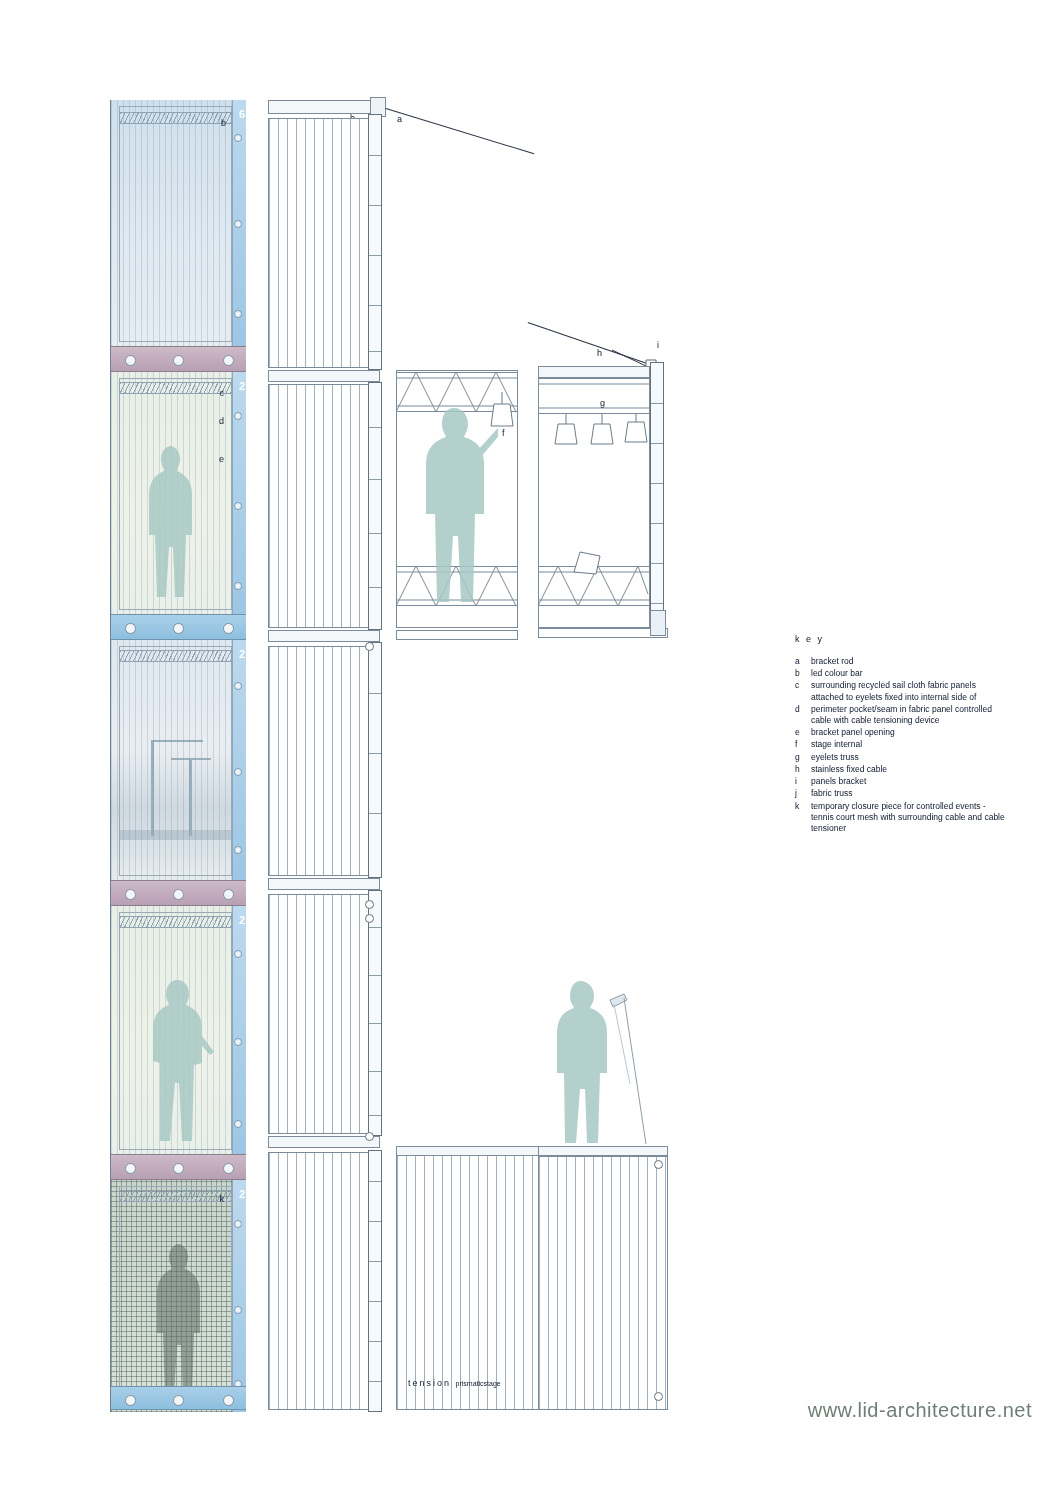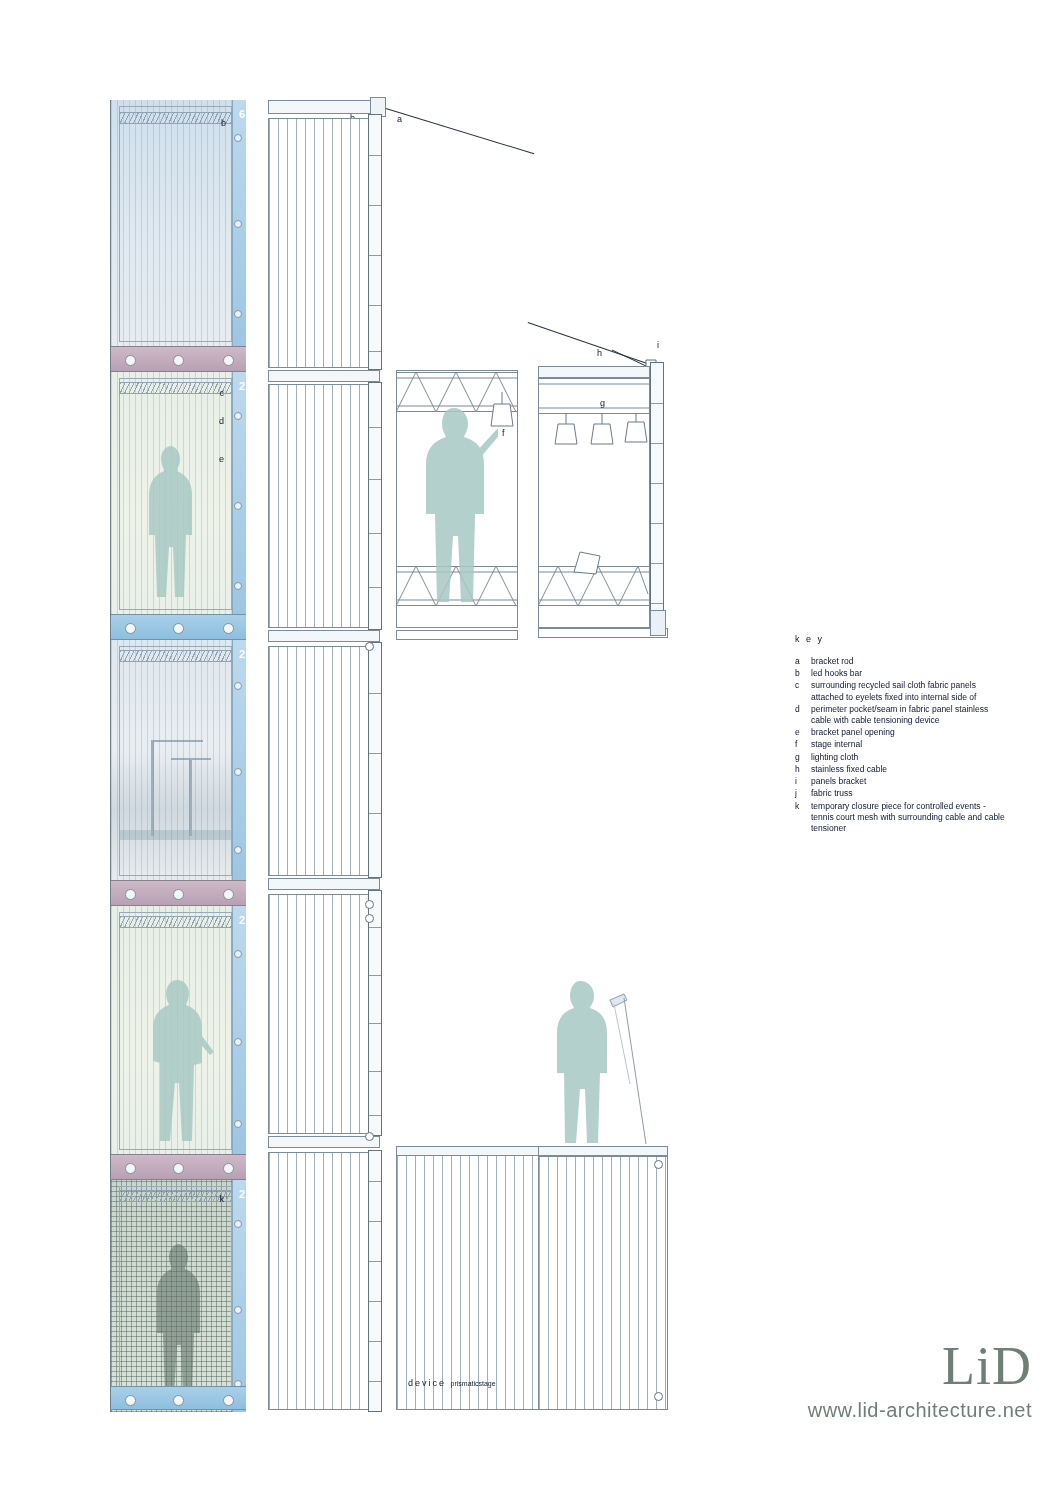"led hooks bar" div.key-text { text: hooks -> colour }
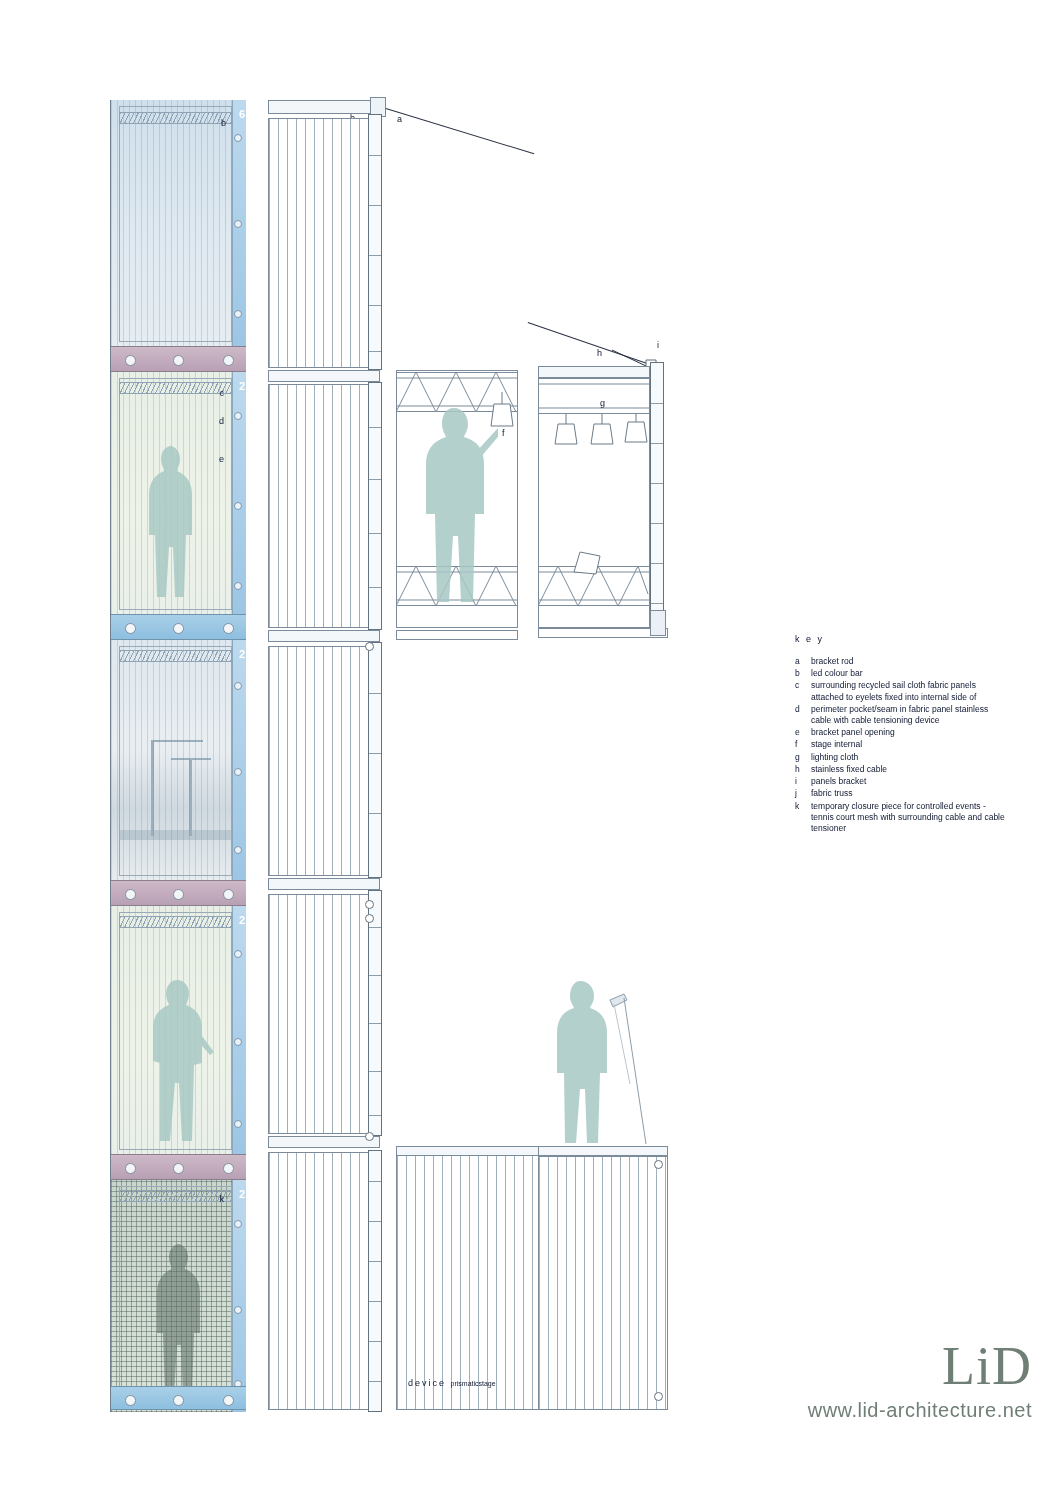"perimeter pocket/seam in fabric panel" div.key-text { text: stainless -> controlled }
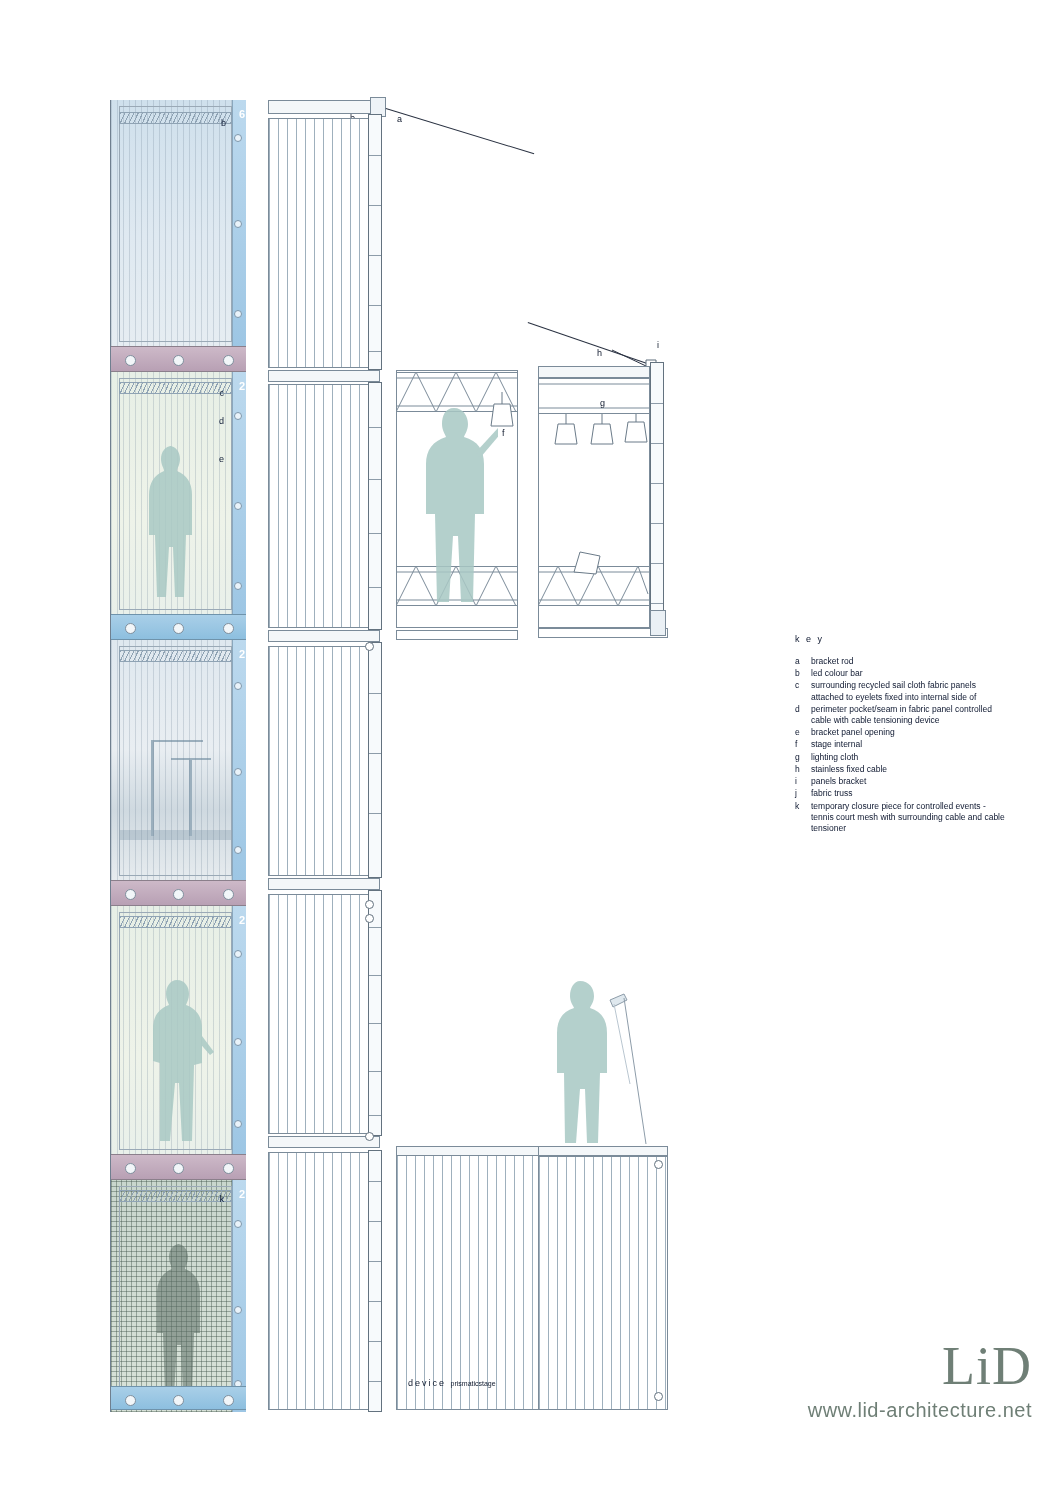"lighting cloth" div.key-text { text: lighting cloth -> eyelets truss }
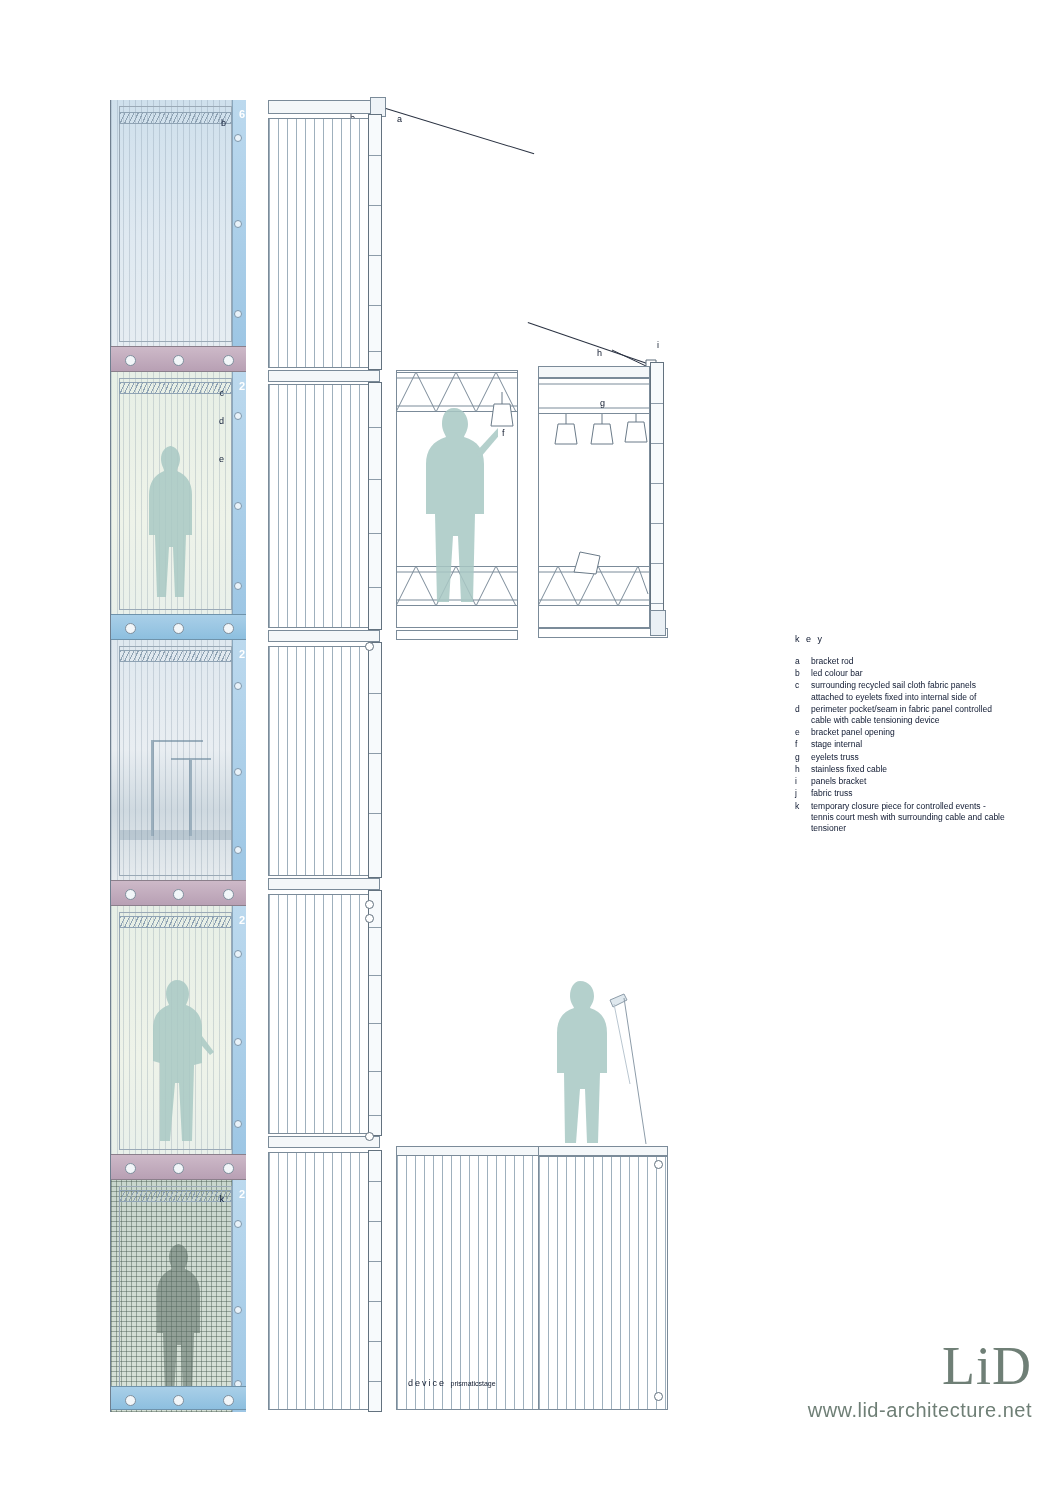"device" span { text: device -> tension }
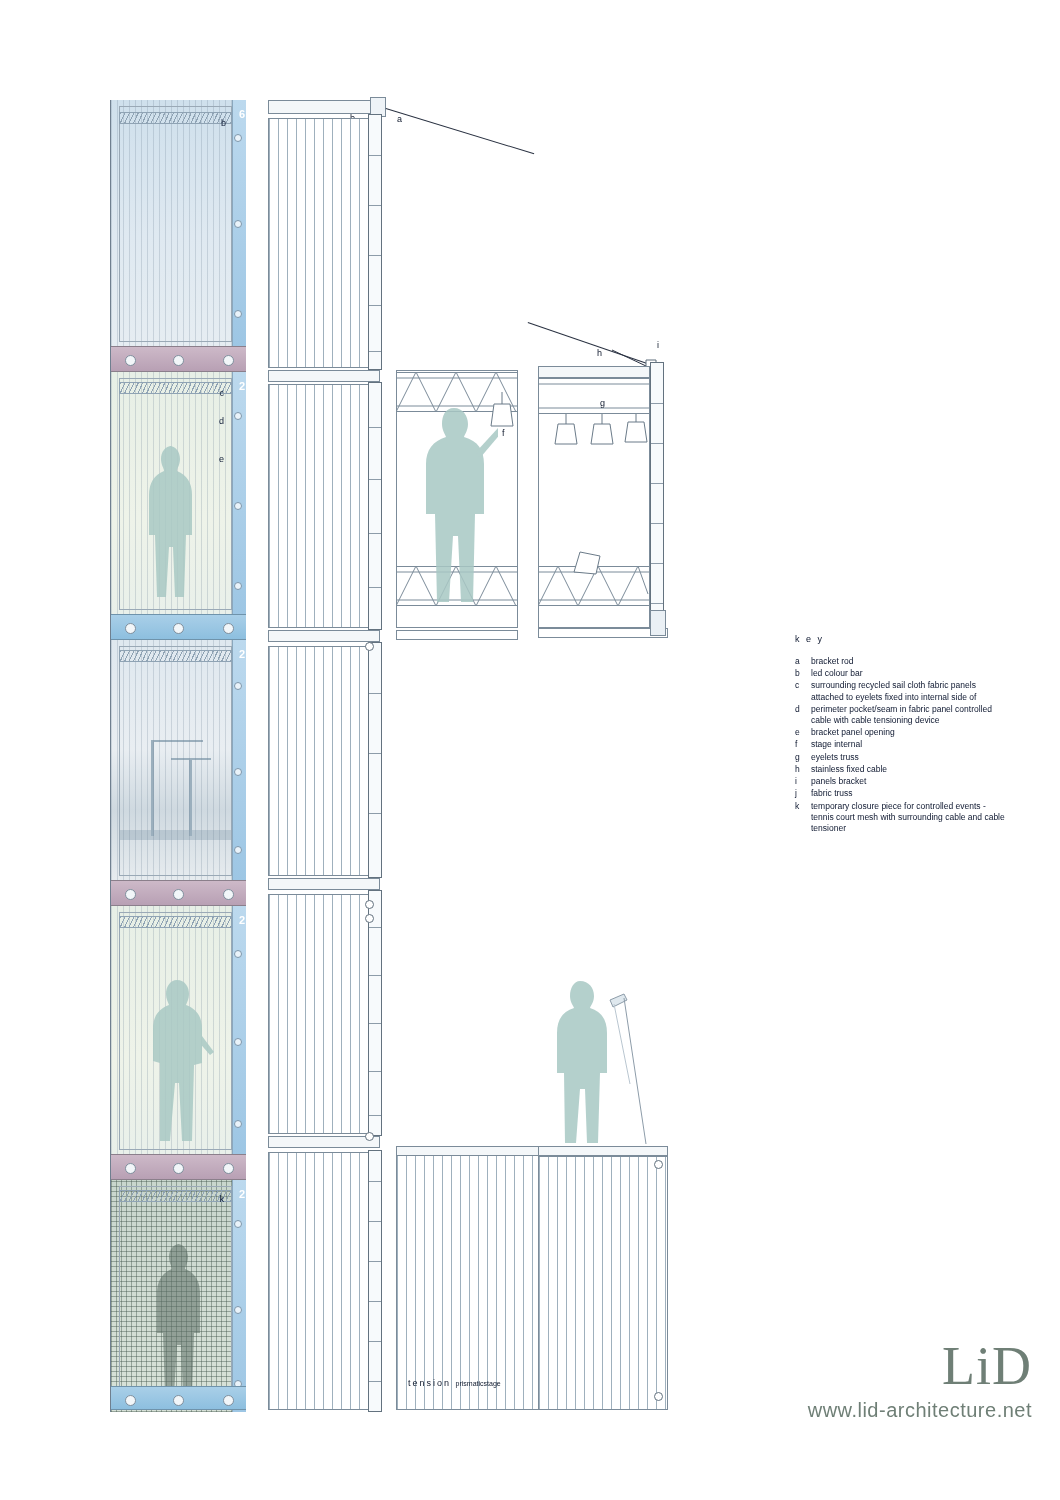"LiD" div { html: <div>LiD</div> -> none }
